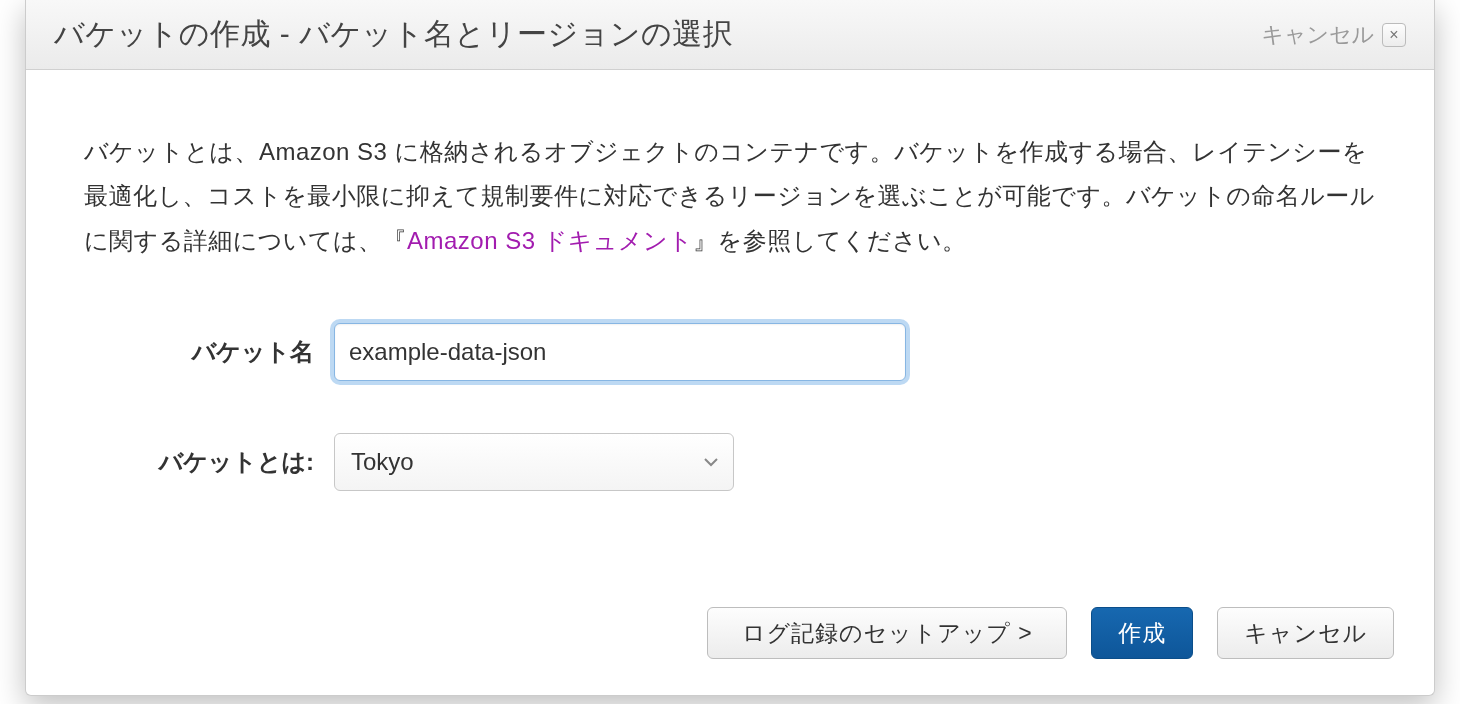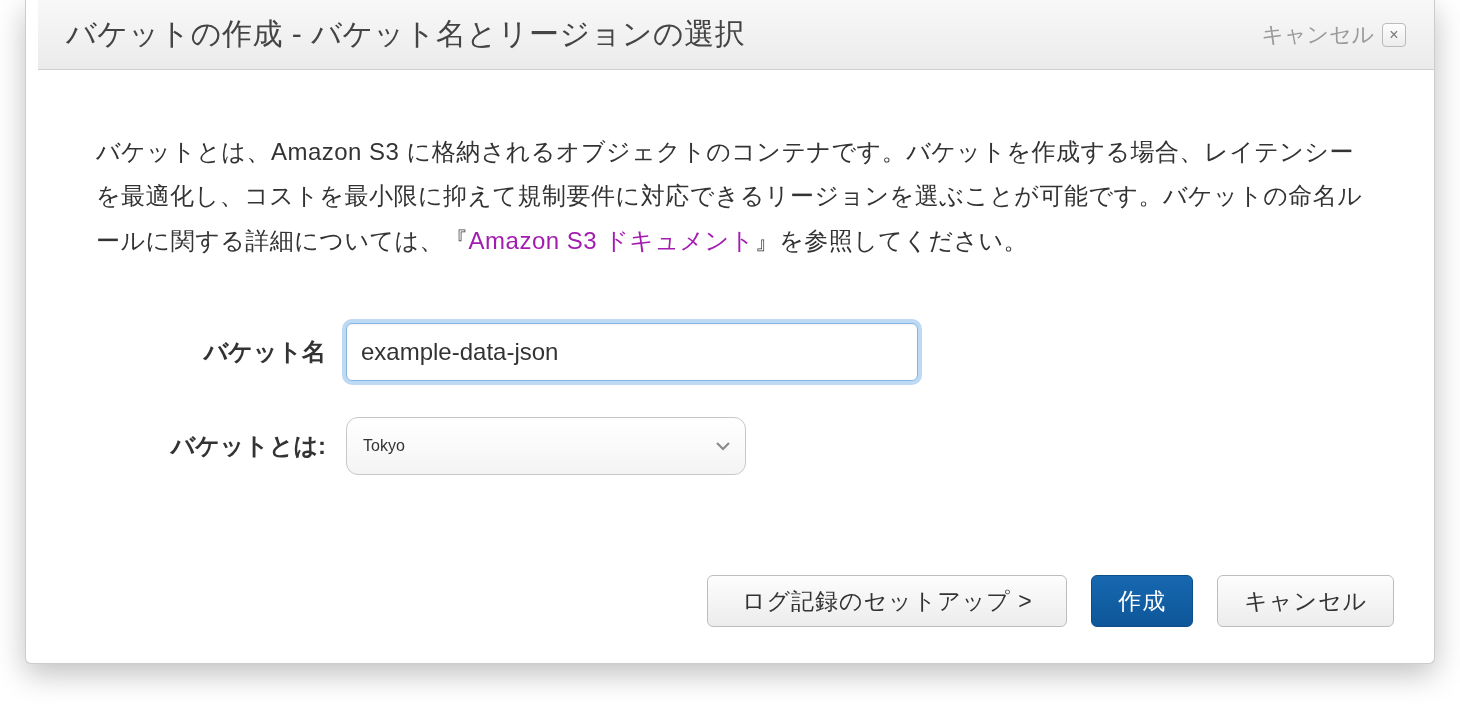"バケットの作成 - バケット名とリージョンの選択" .modal { padding-left: 12px -> none }
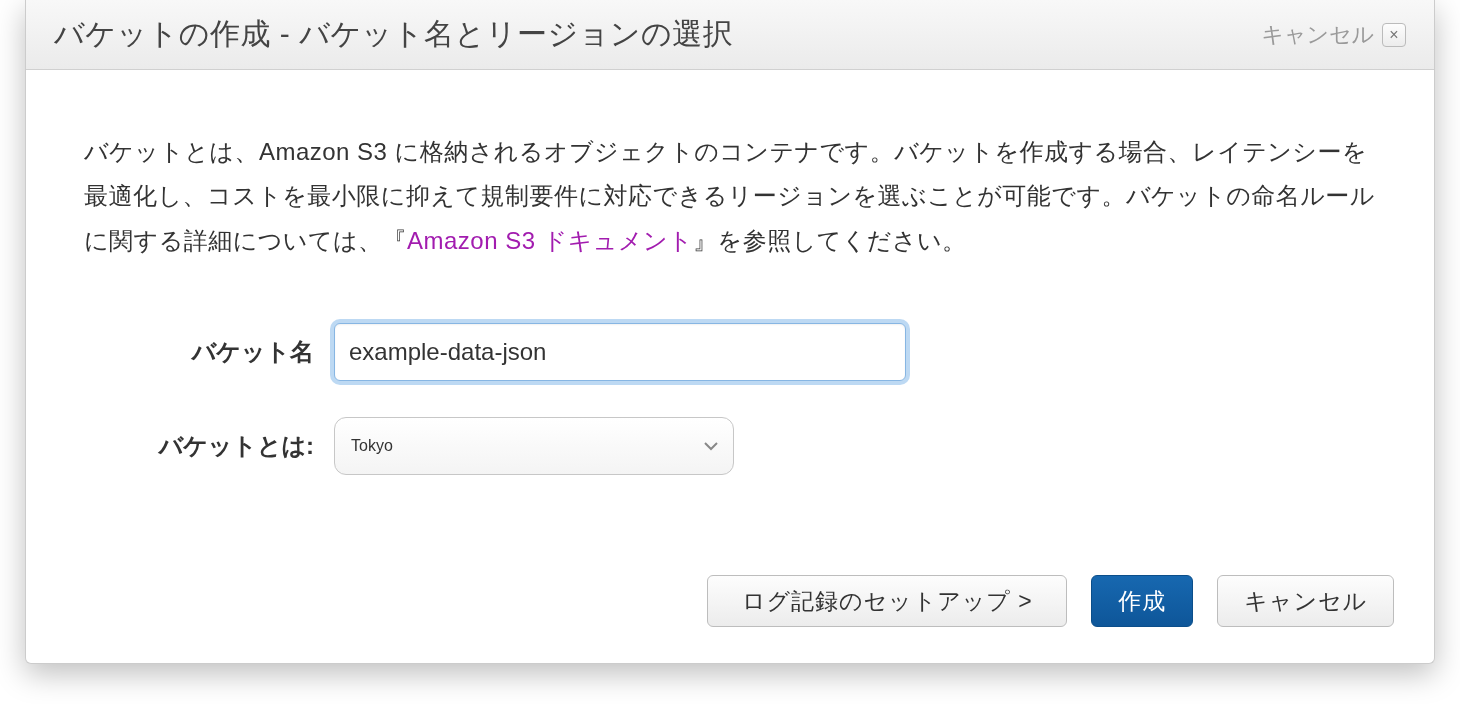"バケット名" .form-row { margin-bottom: 36px -> 52px }
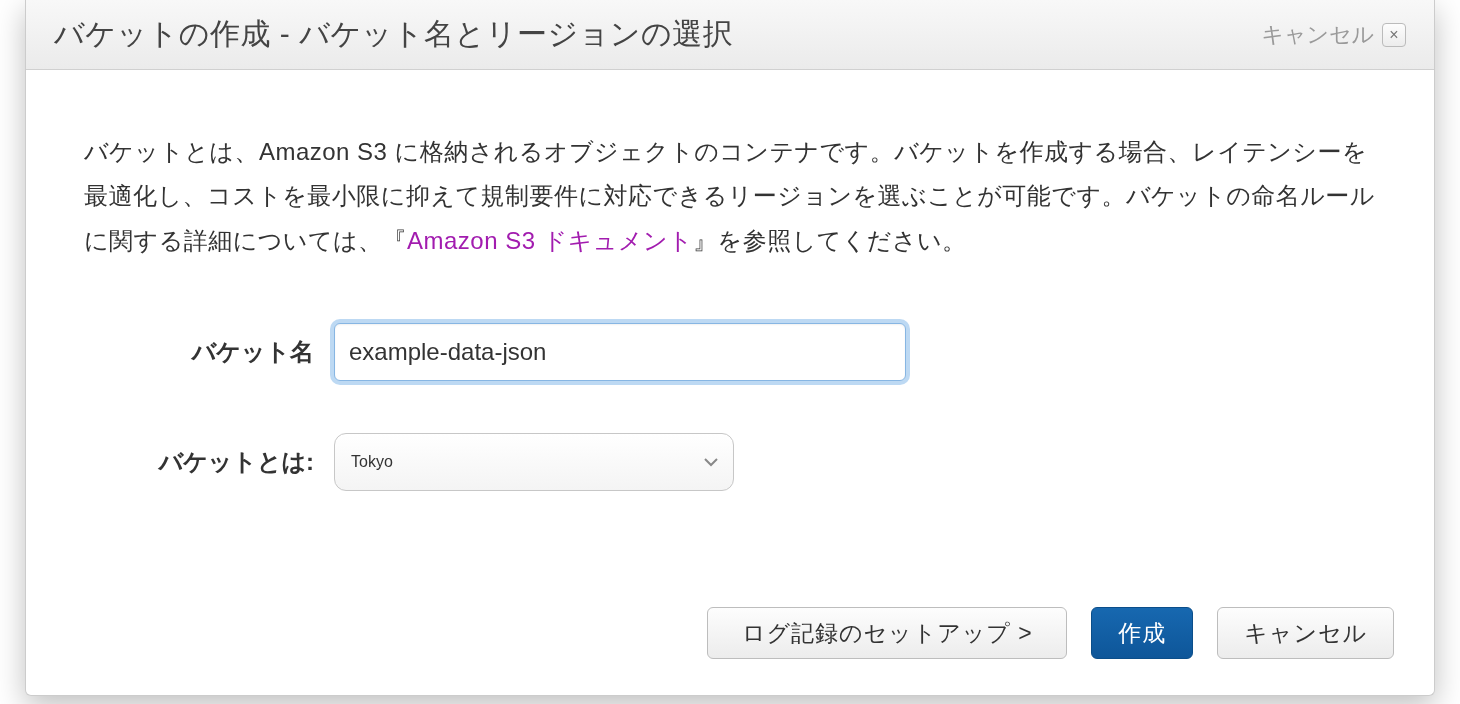"Tokyo" .select-field { border-radius: 12px -> 6px; font-size: 16px -> 24px }
